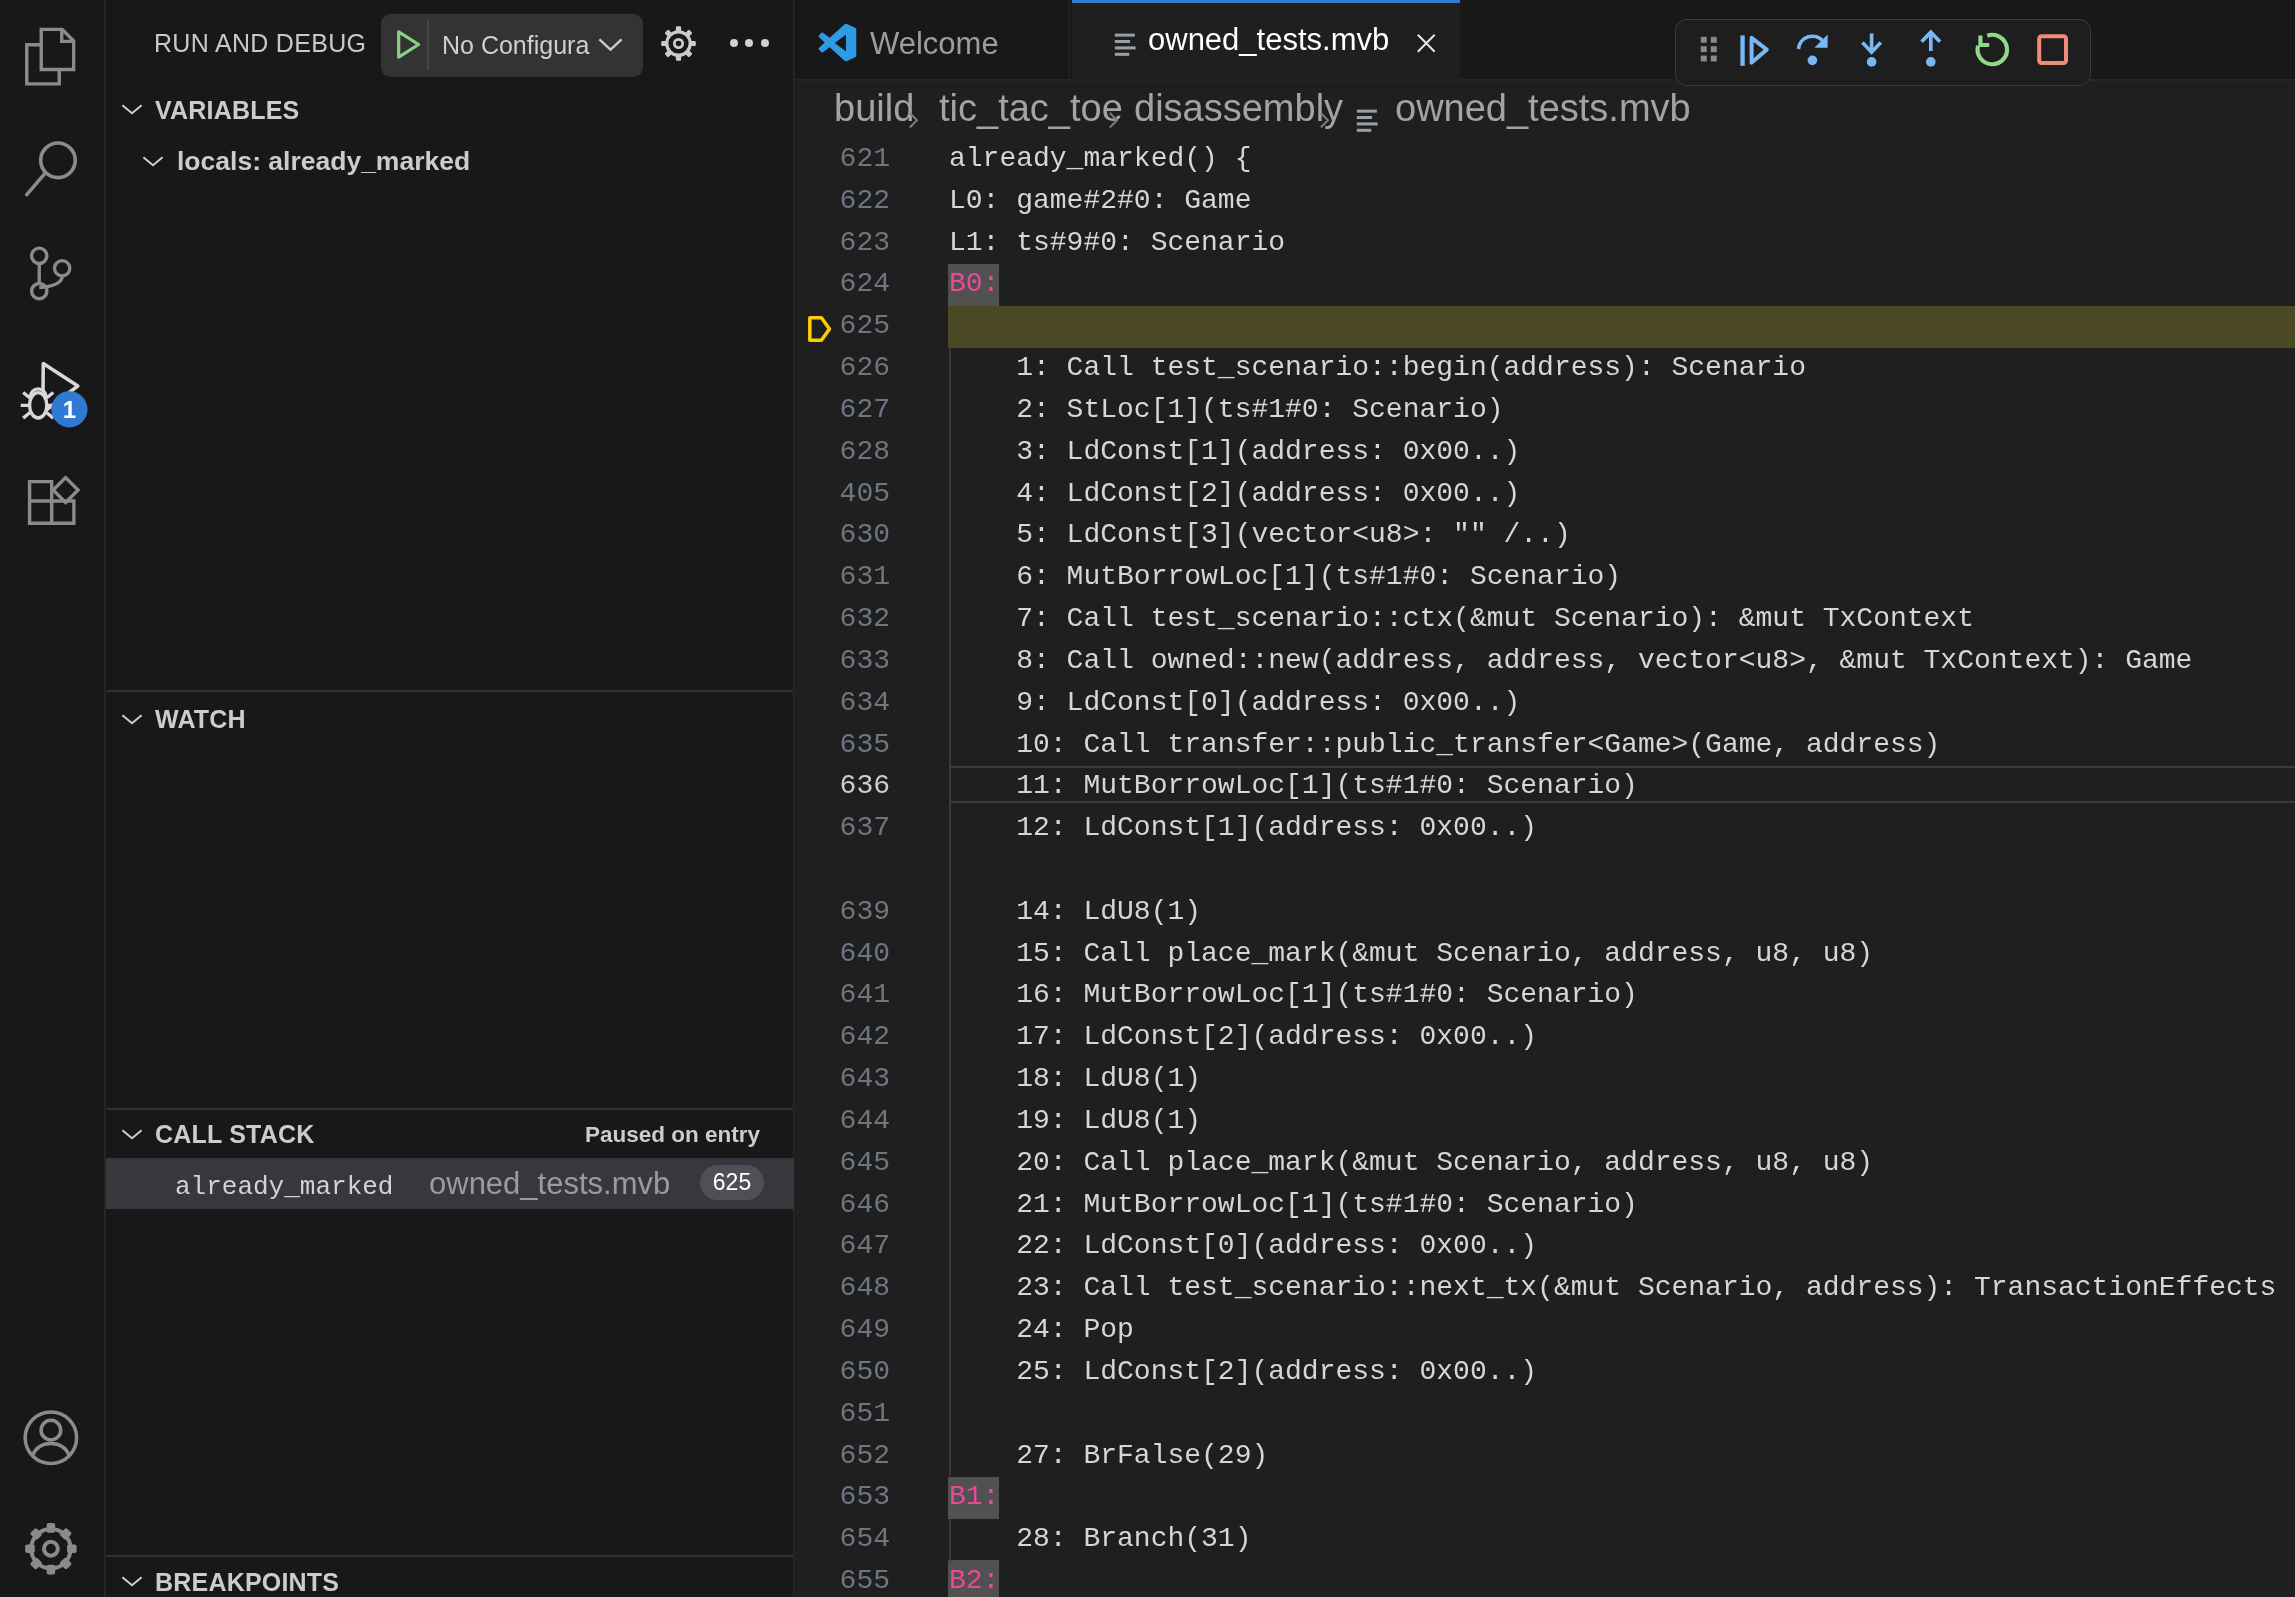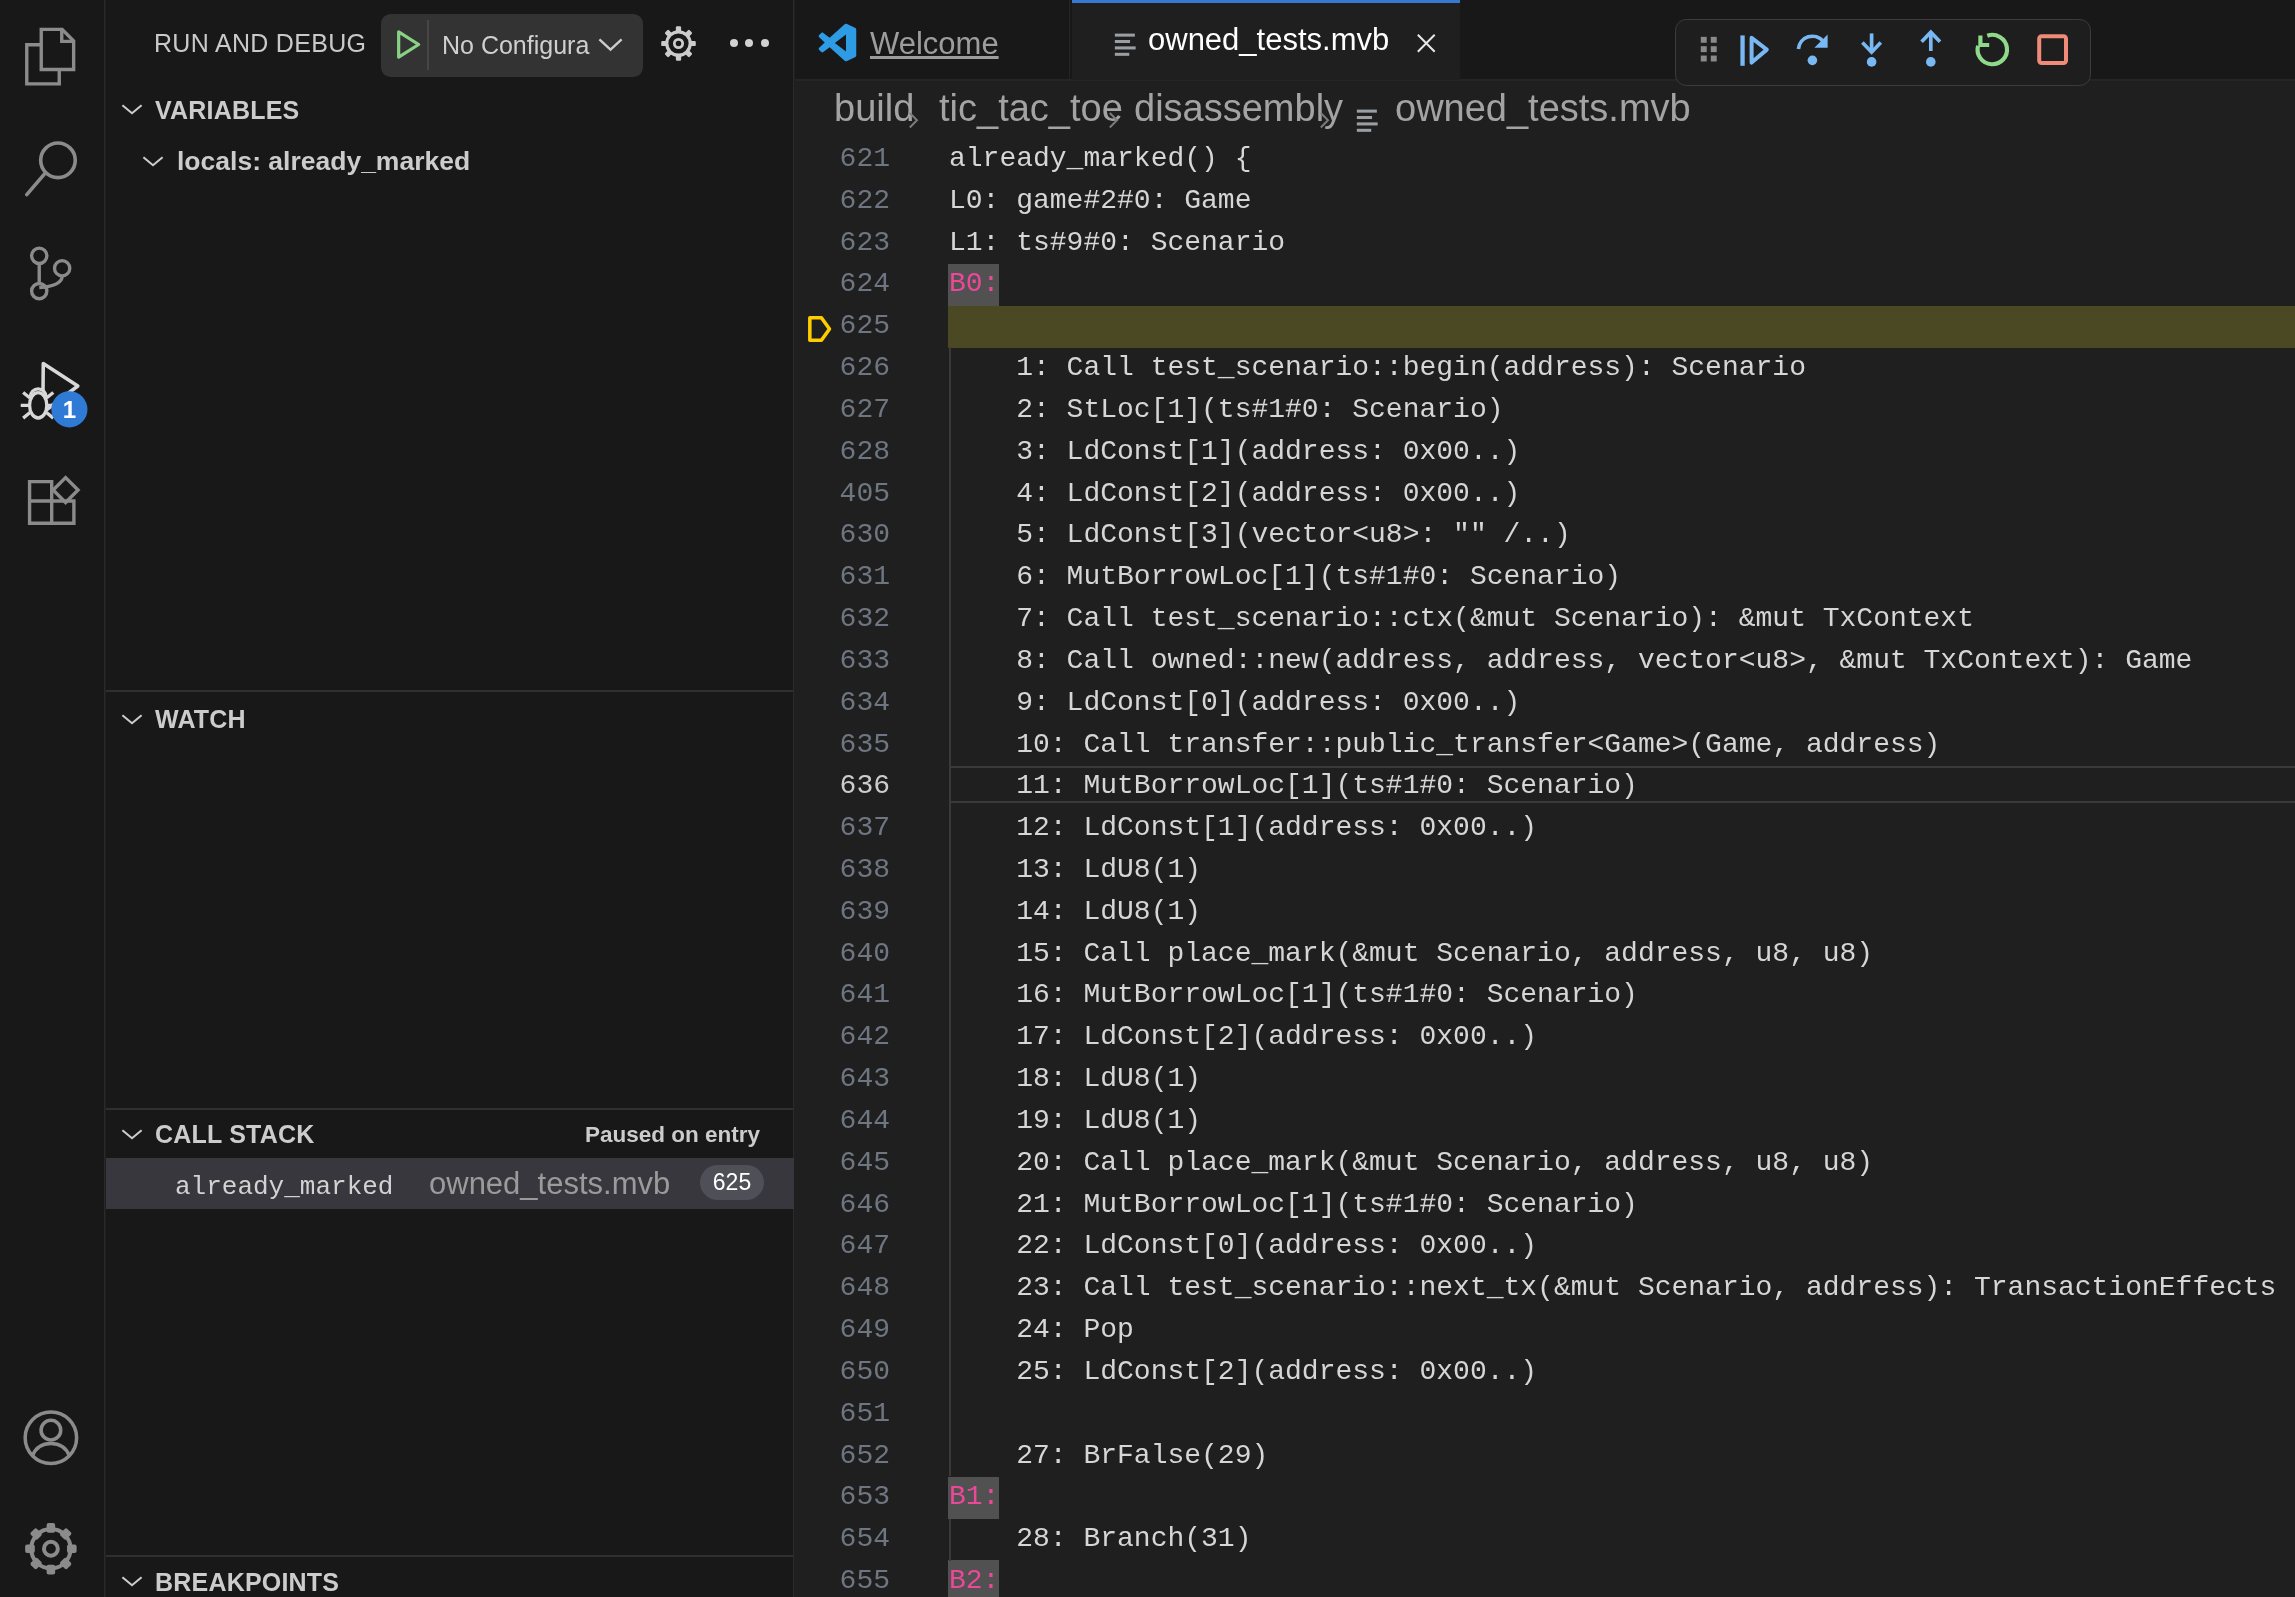"Welcome" div.abs { text-decoration: underline -> none }
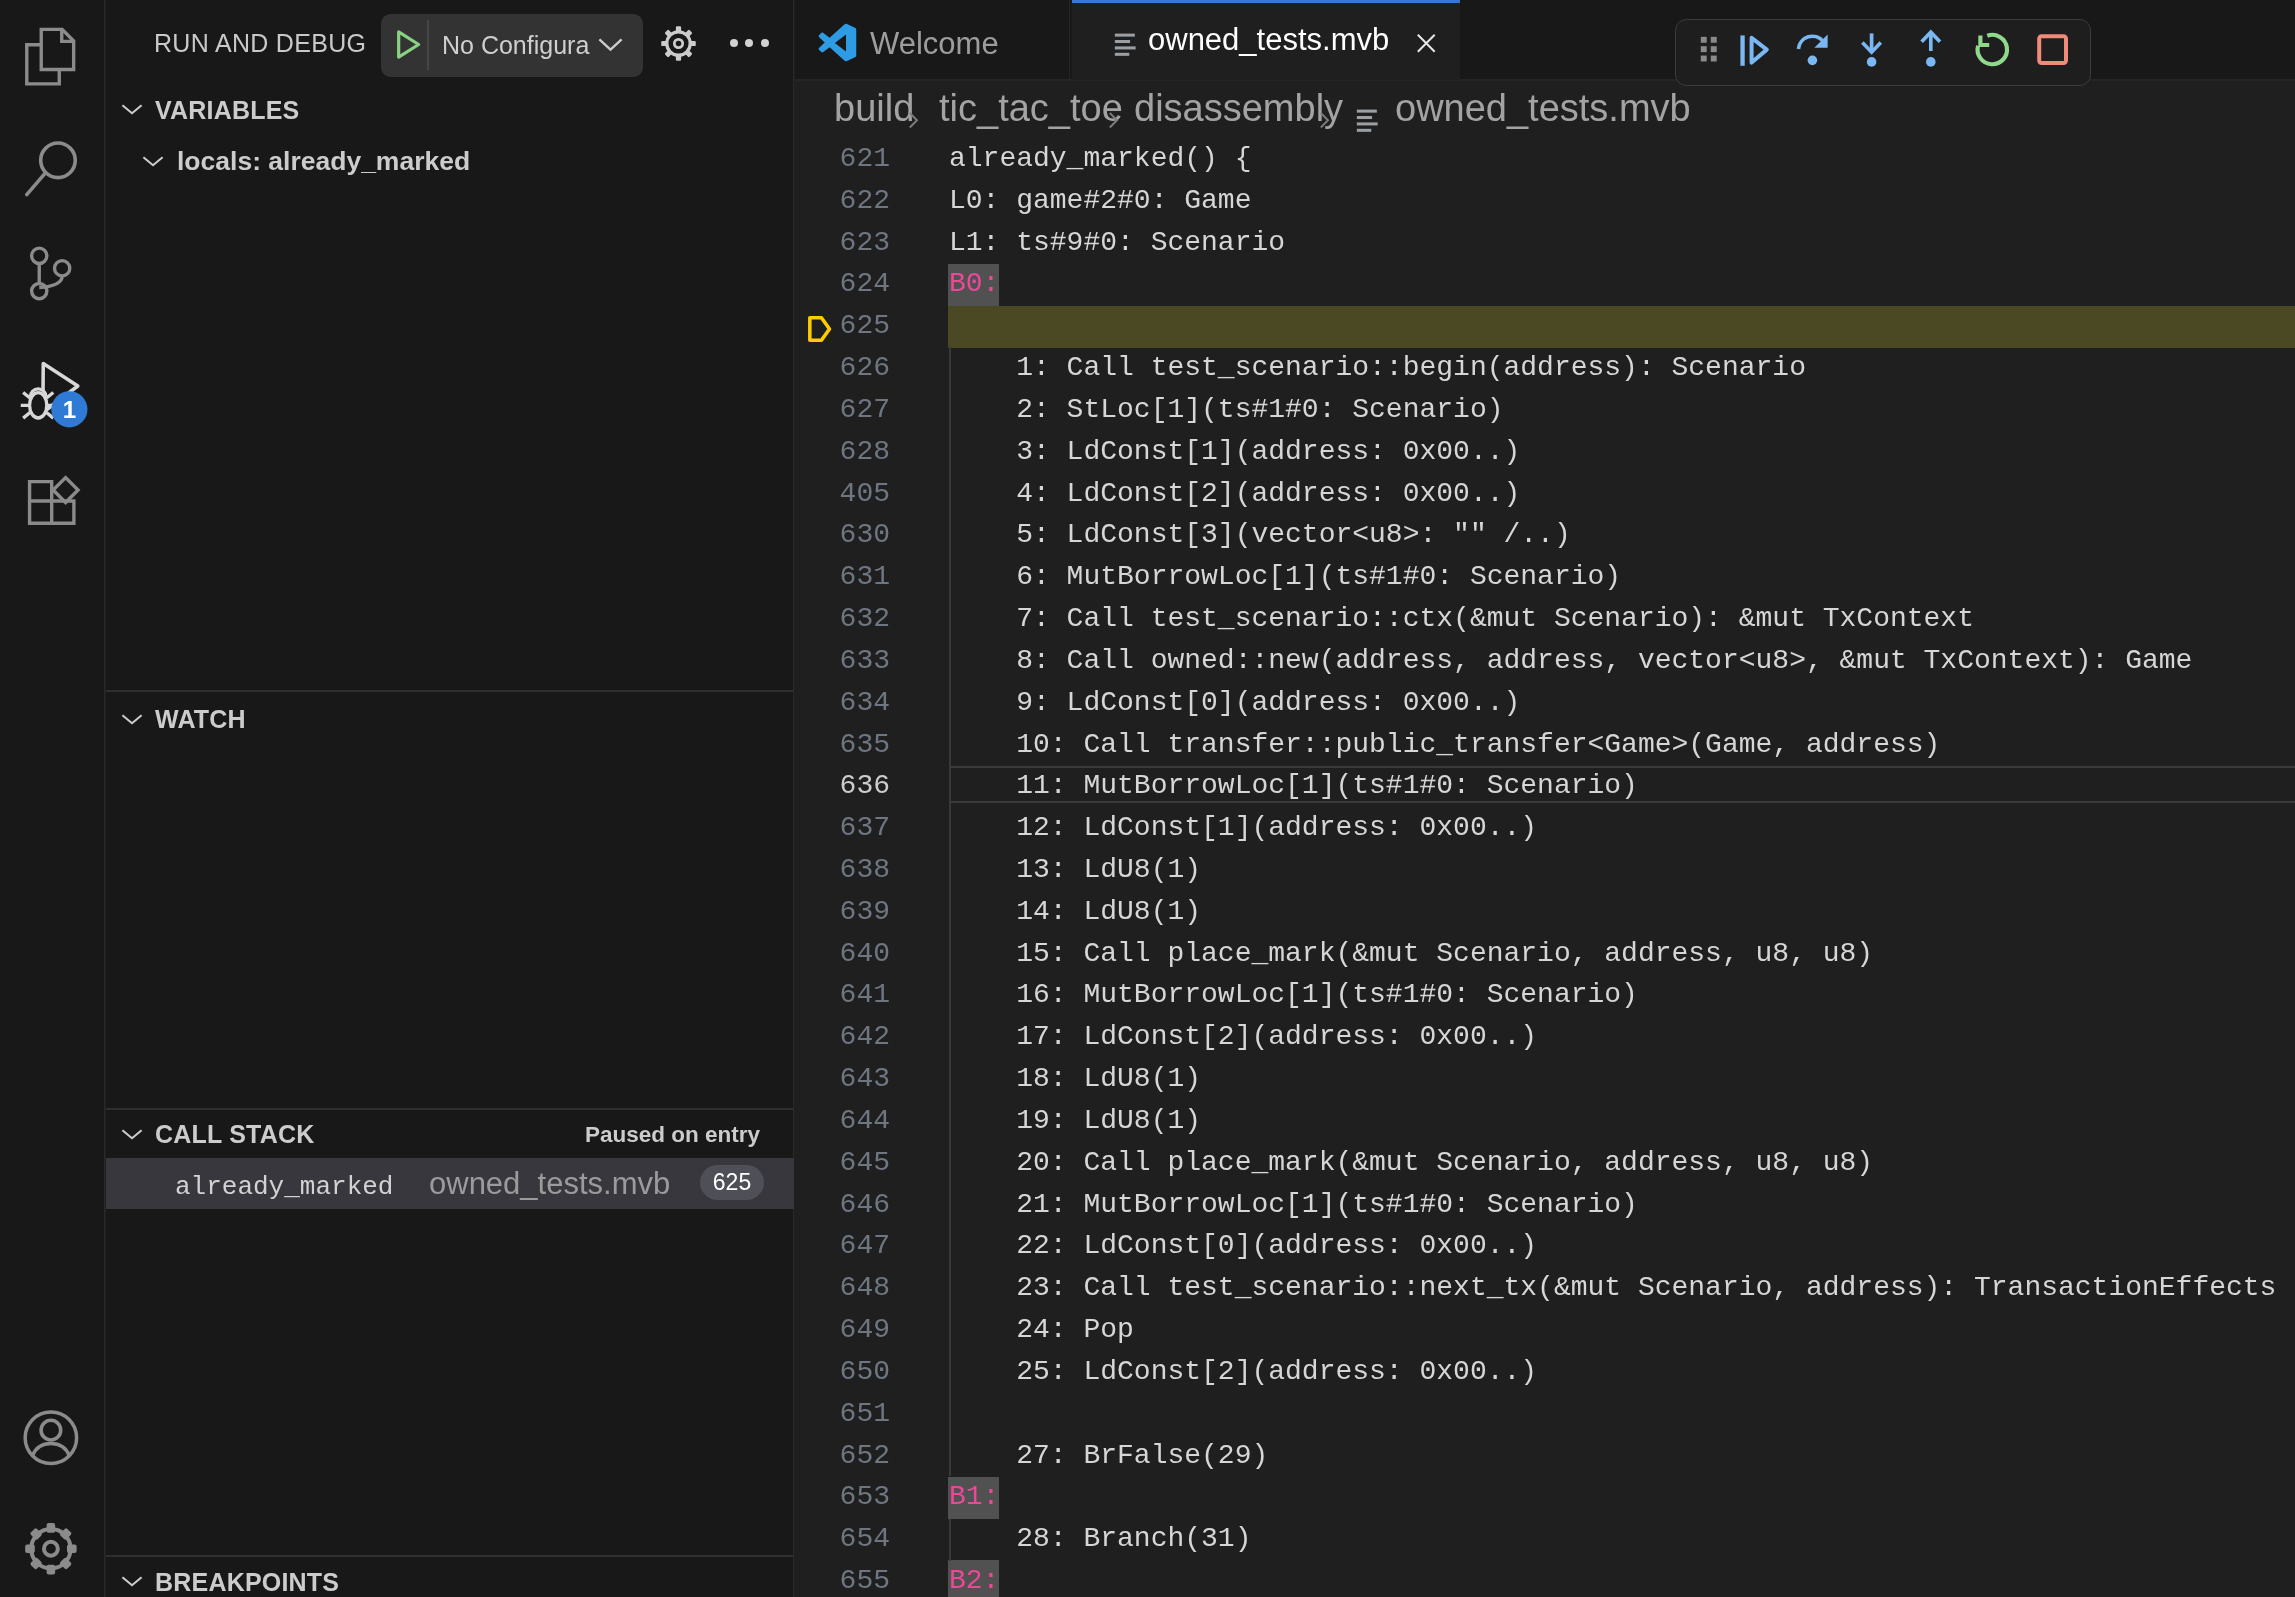"638" div.row { html: <div><span>638</span><span> 13: LdU8(1)</span></div> -> none }
